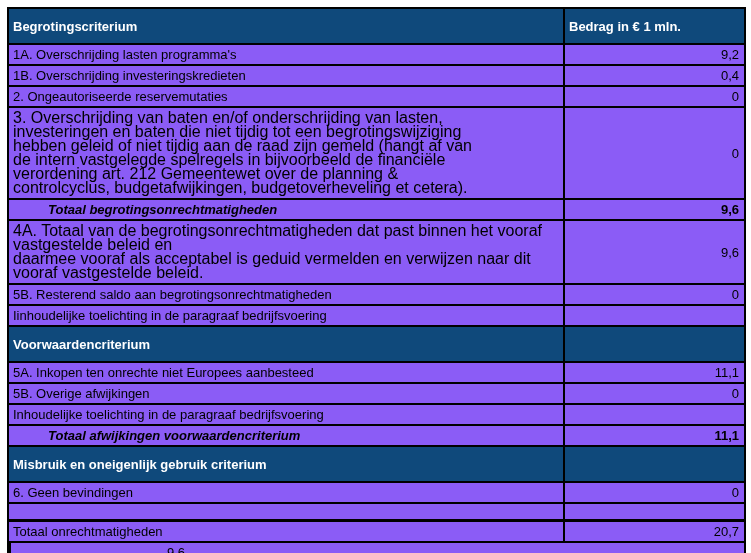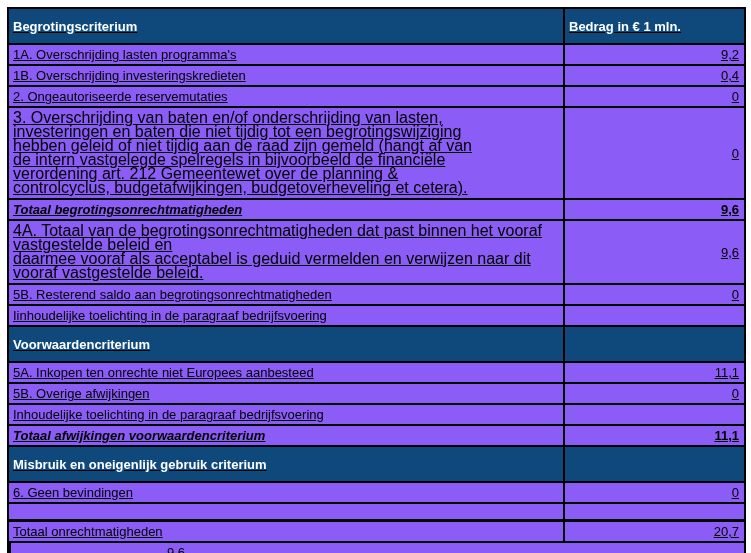"Begrotingscriterium" .page { text-decoration: underline -> none }
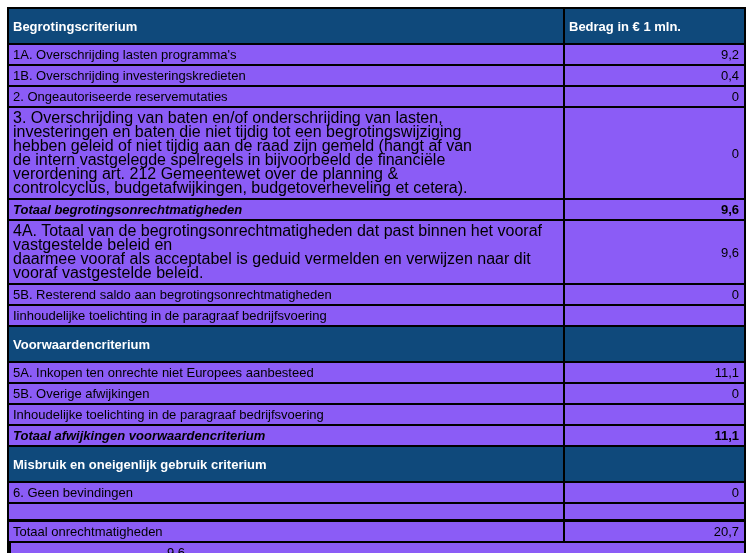"Totaal begrotingsonrechtmatigheden" .total .label { margin-left: none -> 35px }
